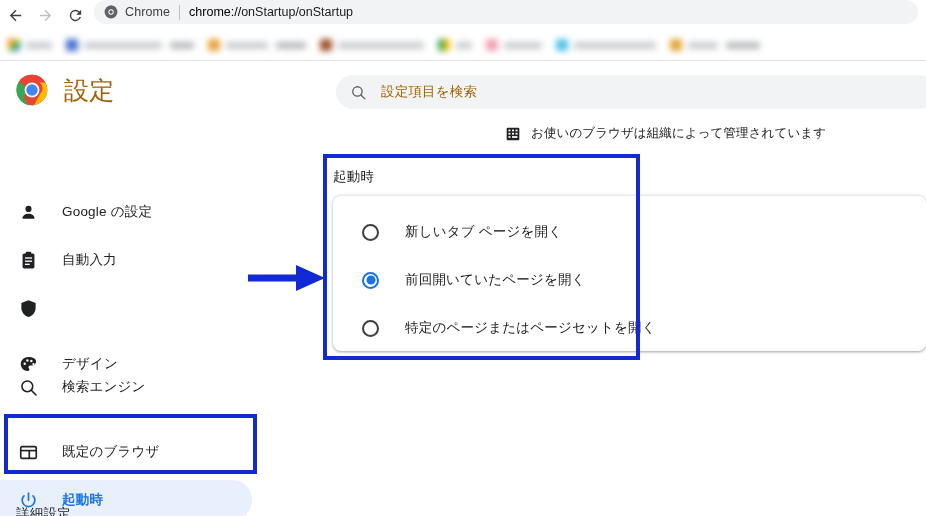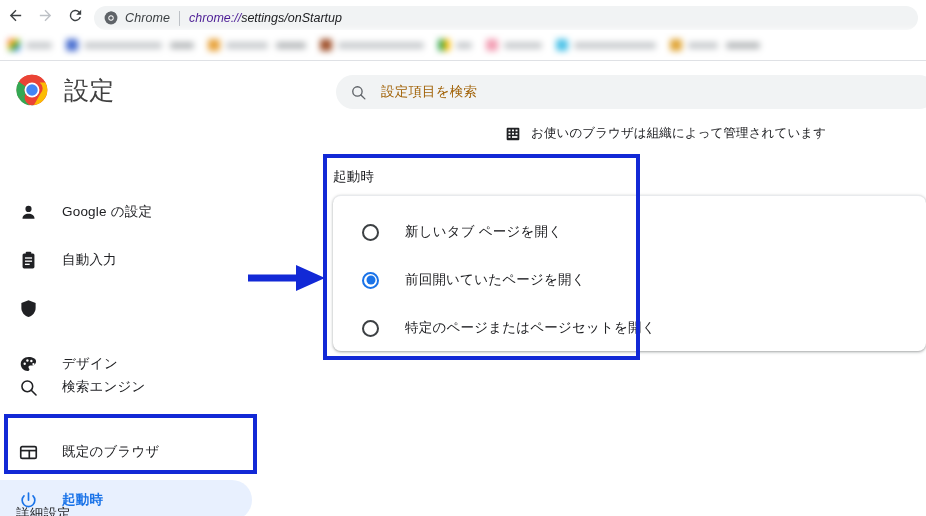"Chrome" .toolbar { align-items: flex-end -> flex-start; font-style: italic -> none }
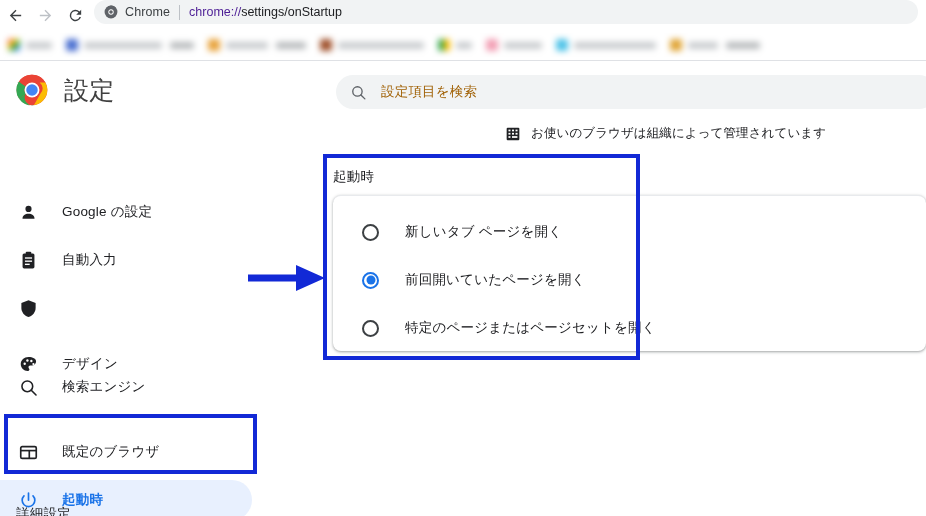"chrome://" .omni-url .scheme { color: #4c1d95 -> #000000 }
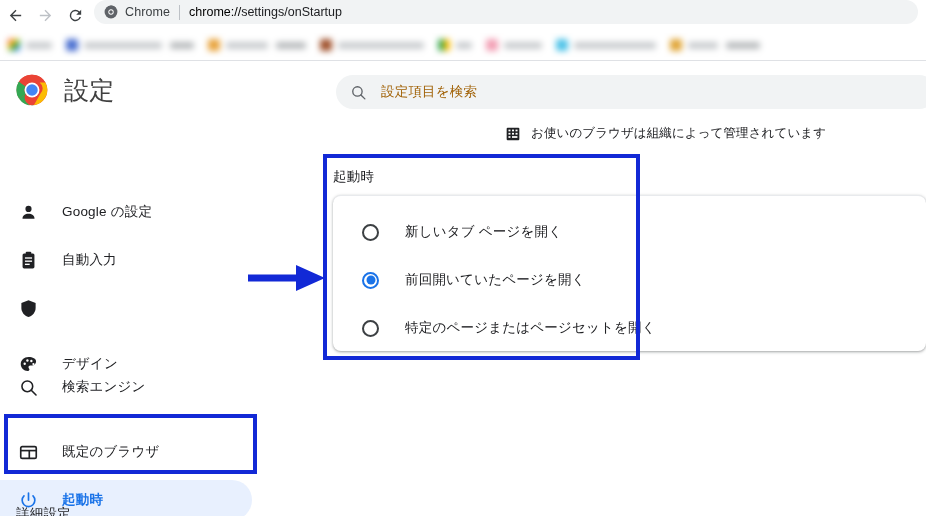"settings/onStartup" span { text: settings/onStartup -> onStartup/onStartup }
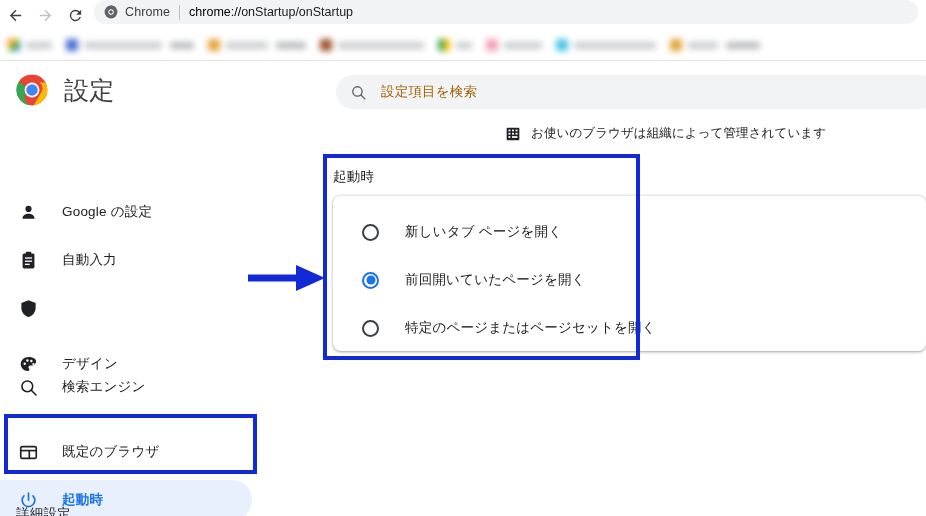"設定" .s-title { color: #404040 -> #a16207 }
